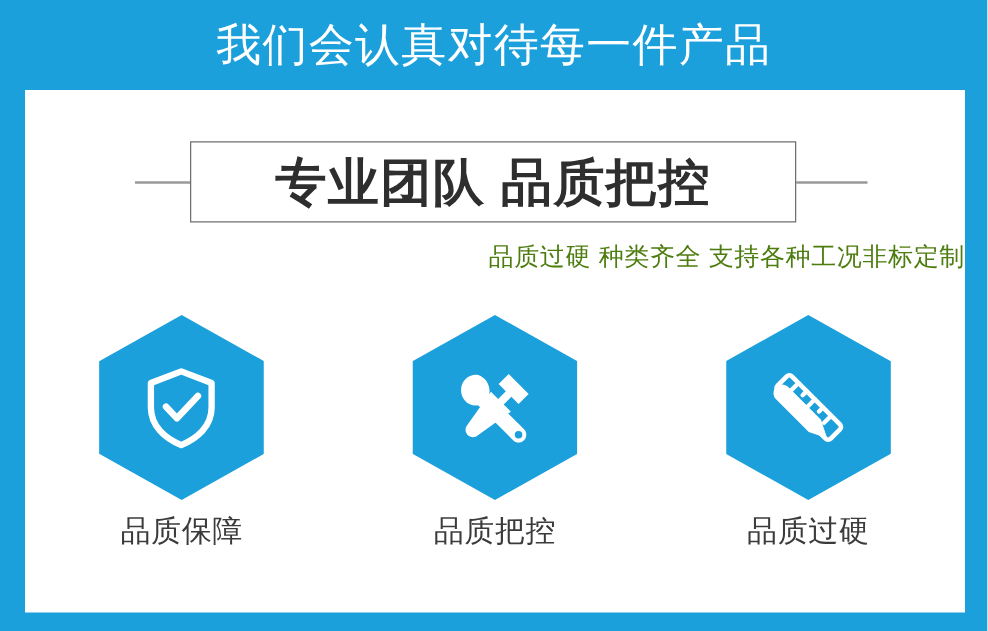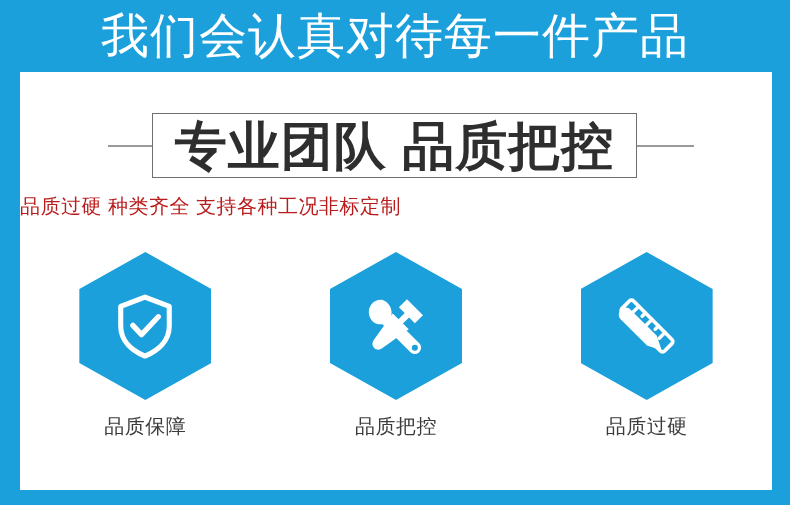"我们会认真对待每一件产品" #top-heading { font-size: 48px -> 36px }
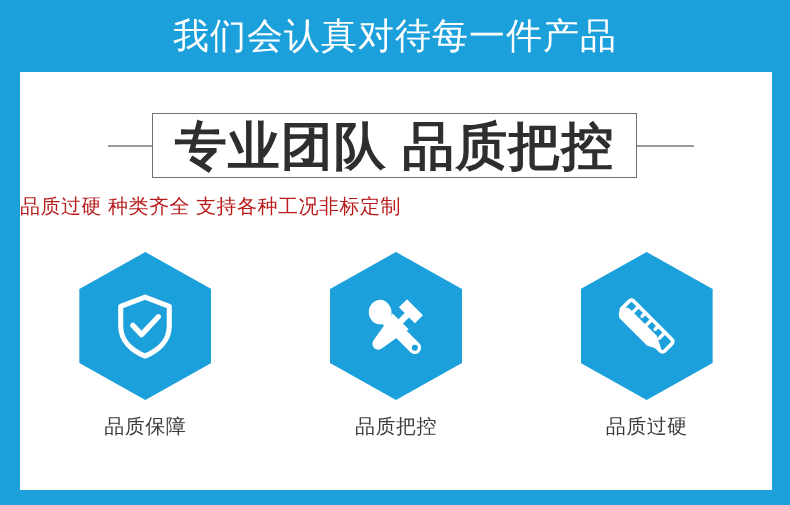"专业团队 品质把控" #main-title { font-size: 52px -> 41px }
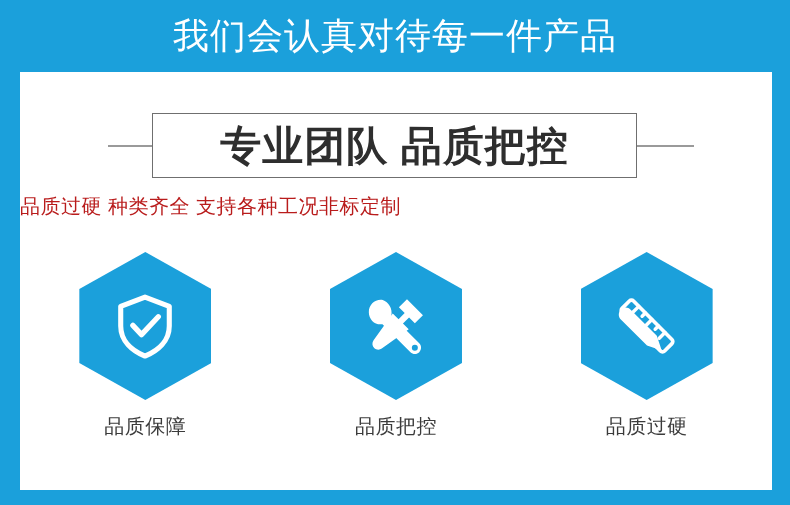"品质过硬 种类齐全 支持各种工况非标定制" #subtitle { color: #b91c1c -> #4d7c0f; text-align: left -> right }
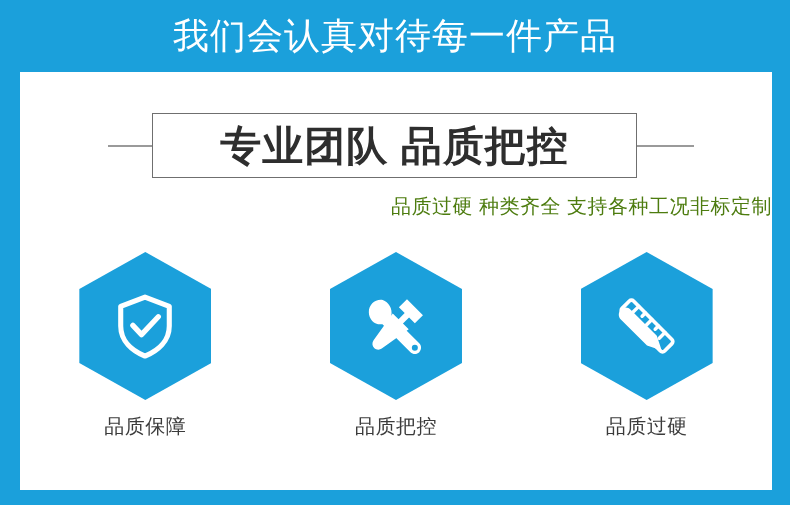"品质保障" .feature-label { font-size: 20px -> 24px }
